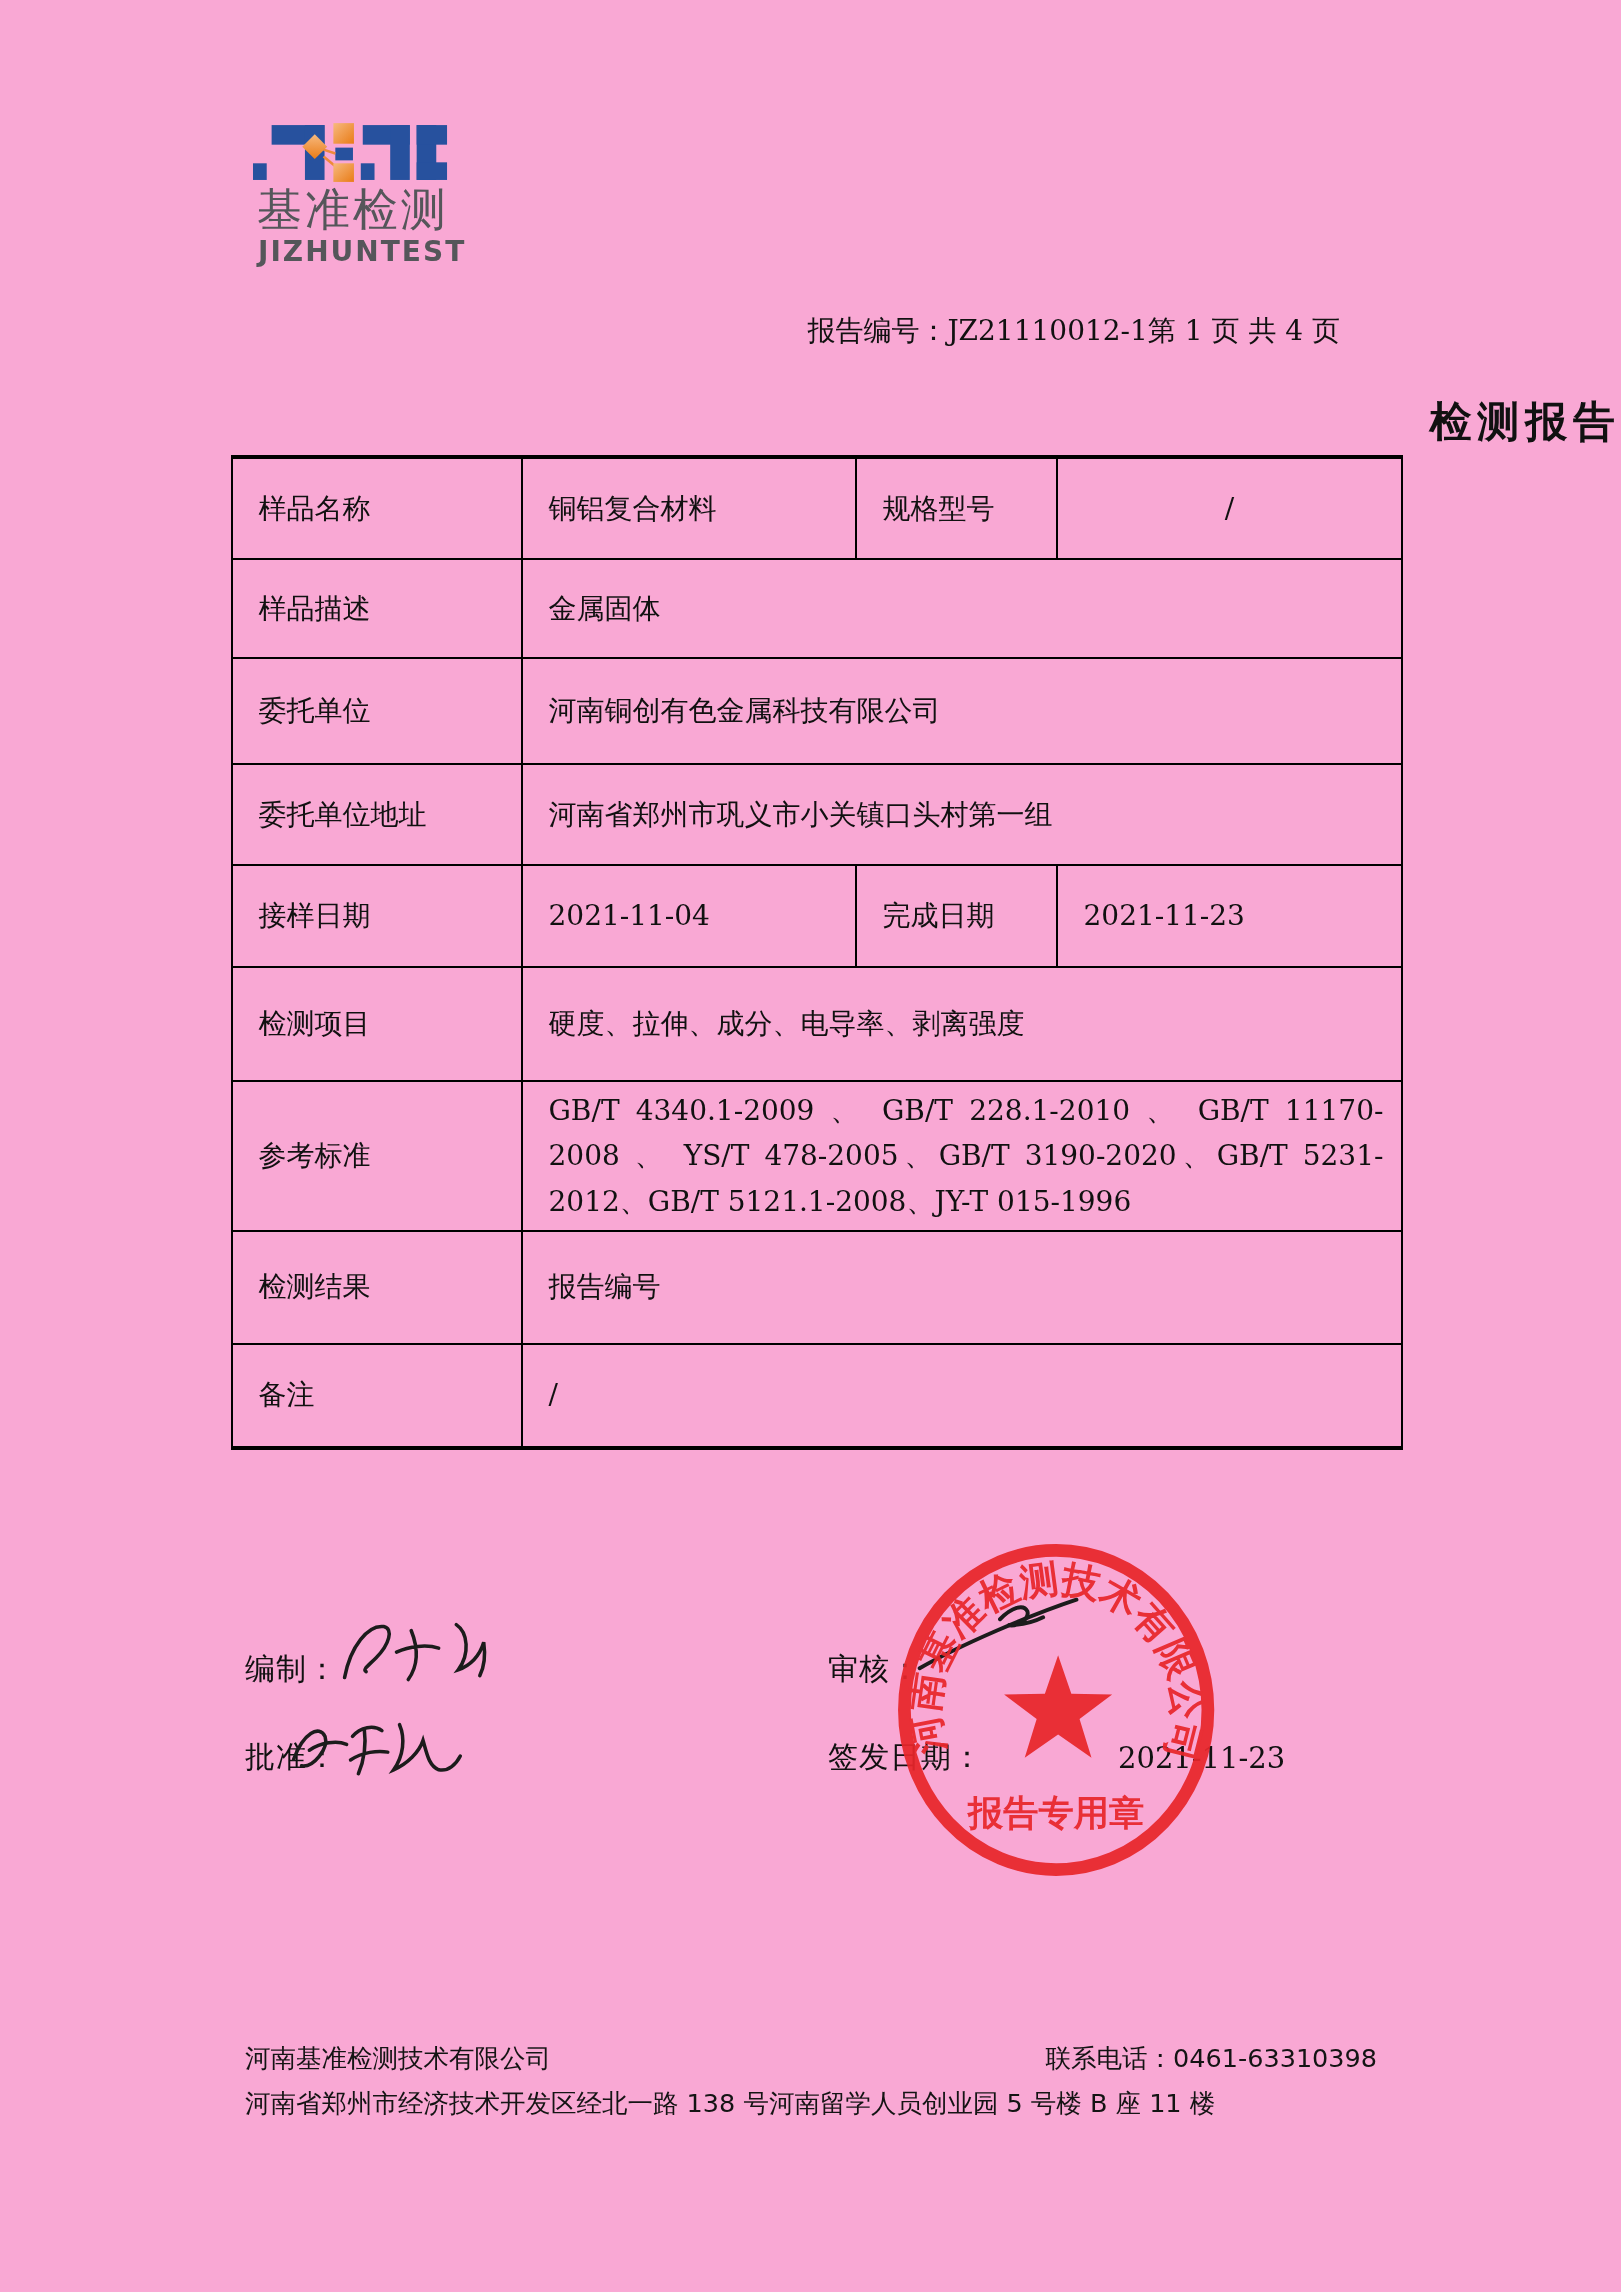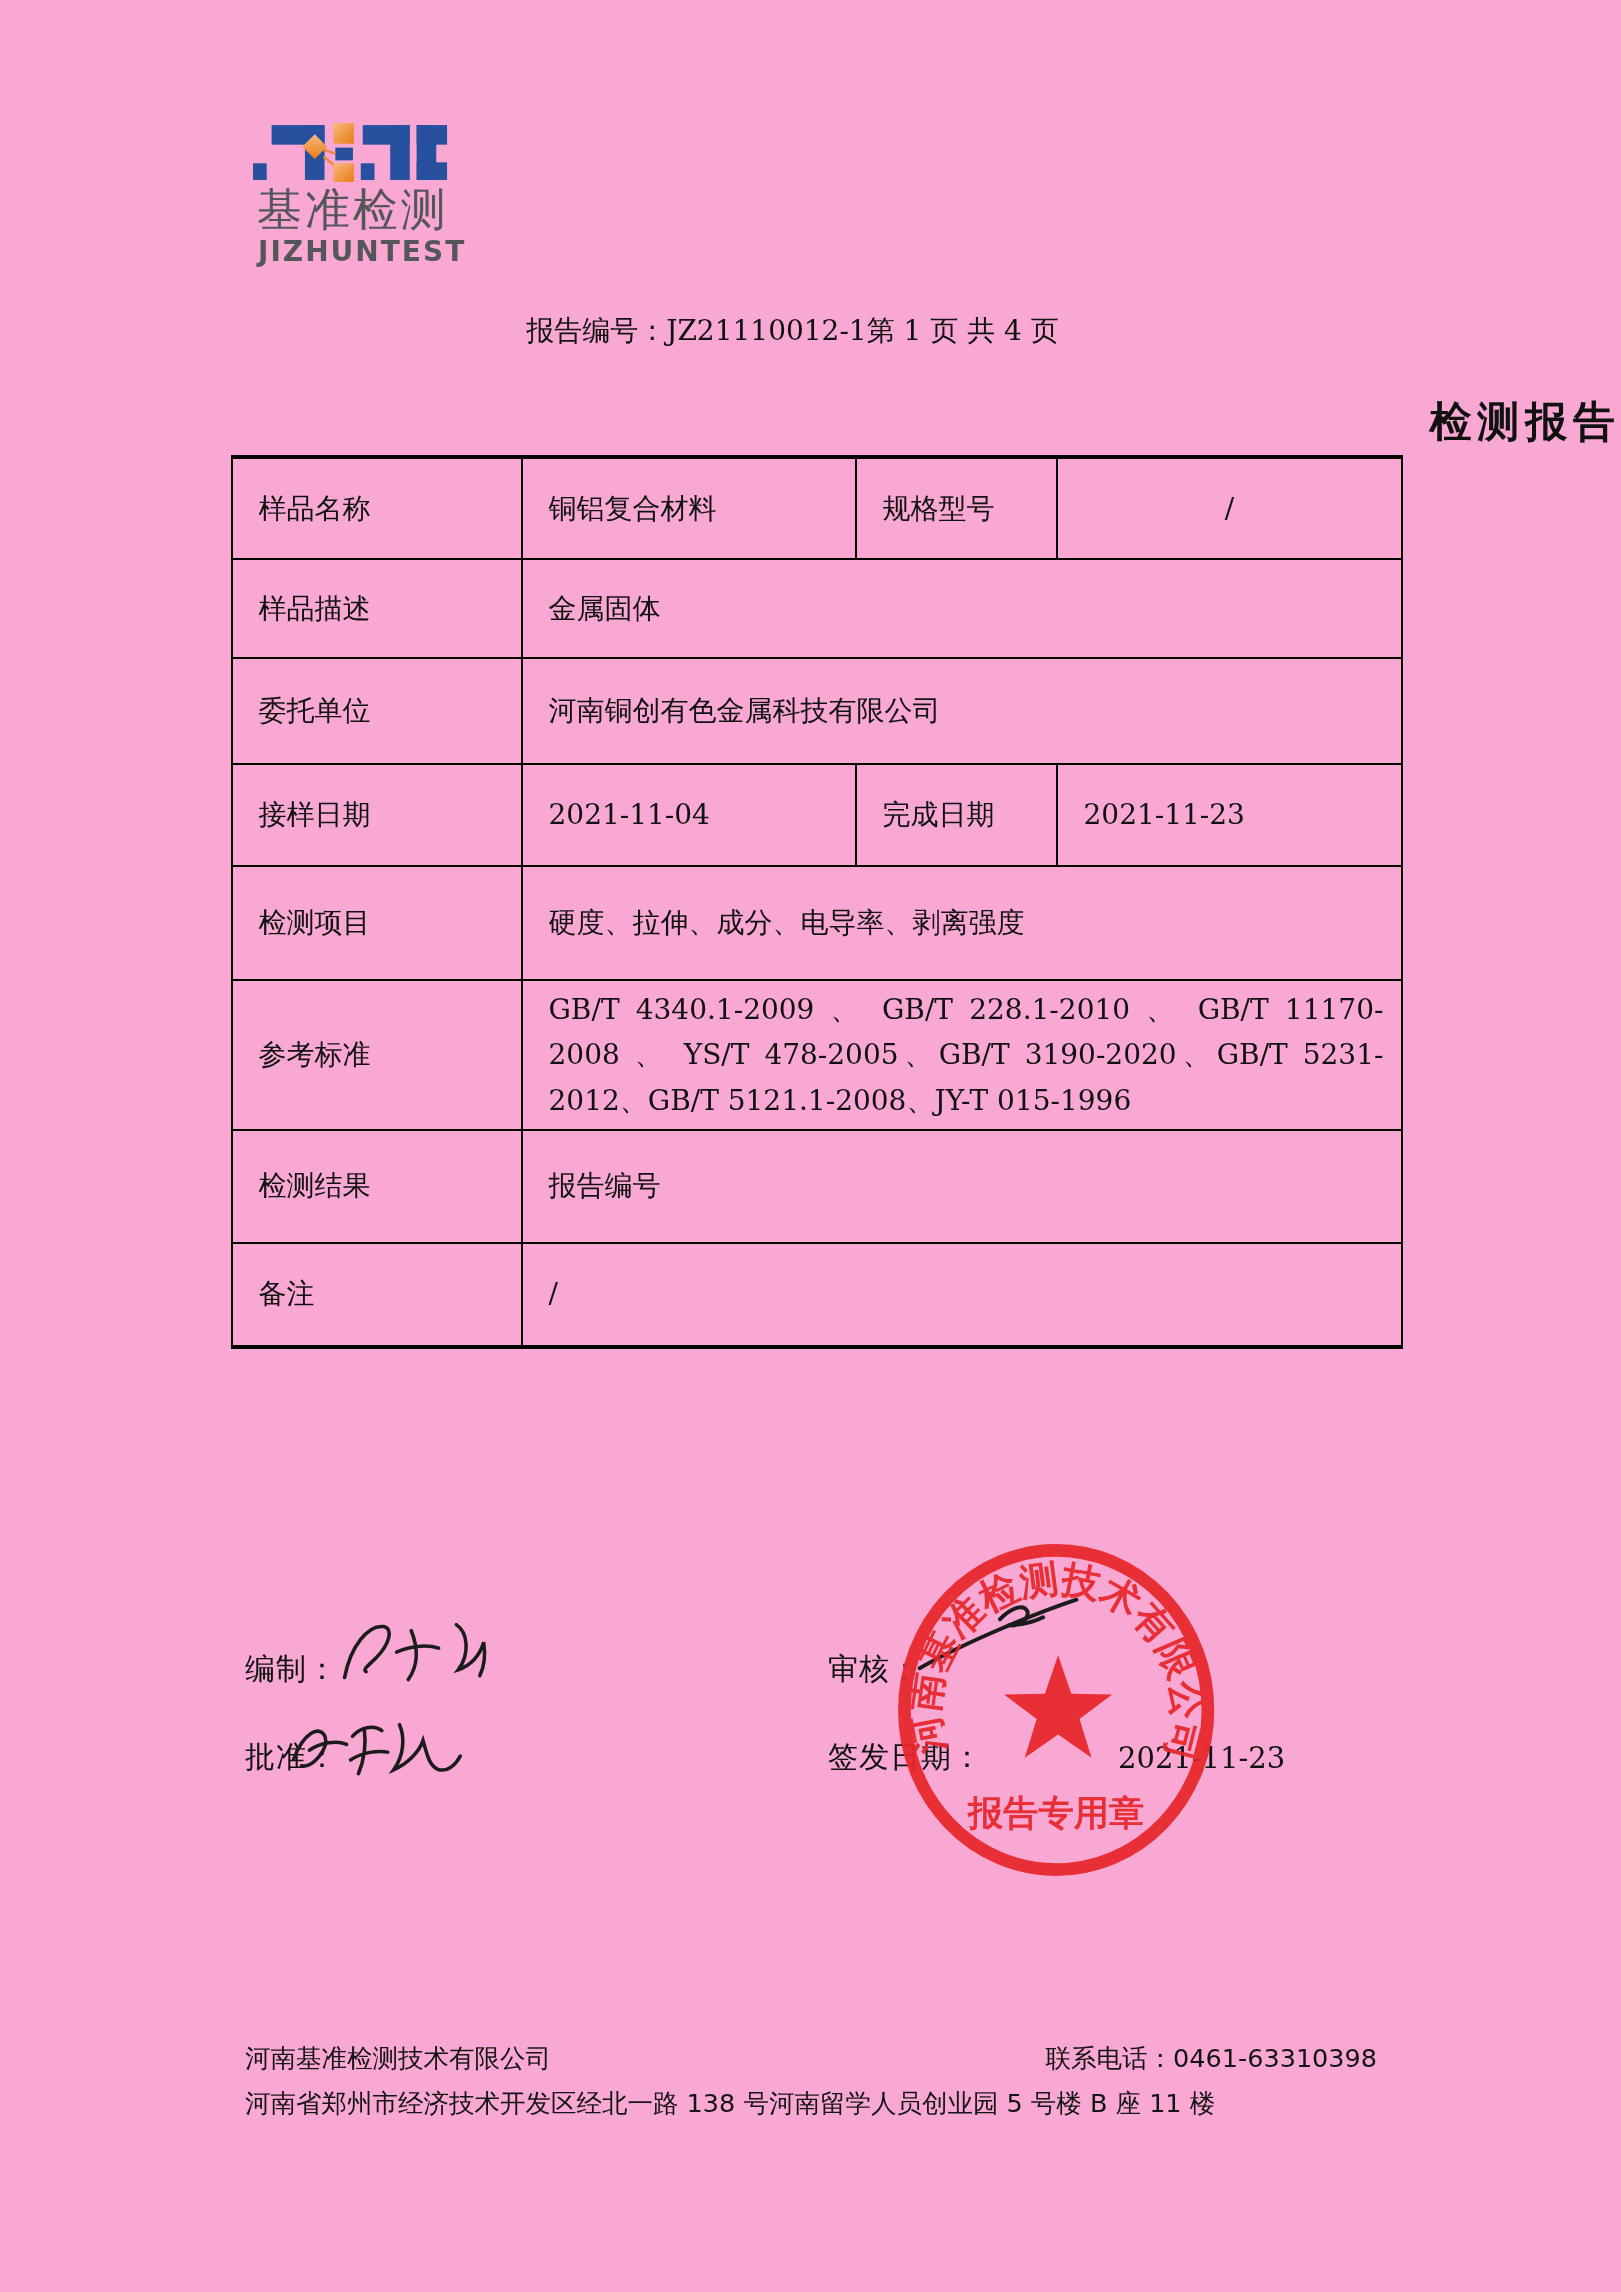"报告编号：JZ21110012-1" .header-line { justify-content: center -> flex-end }
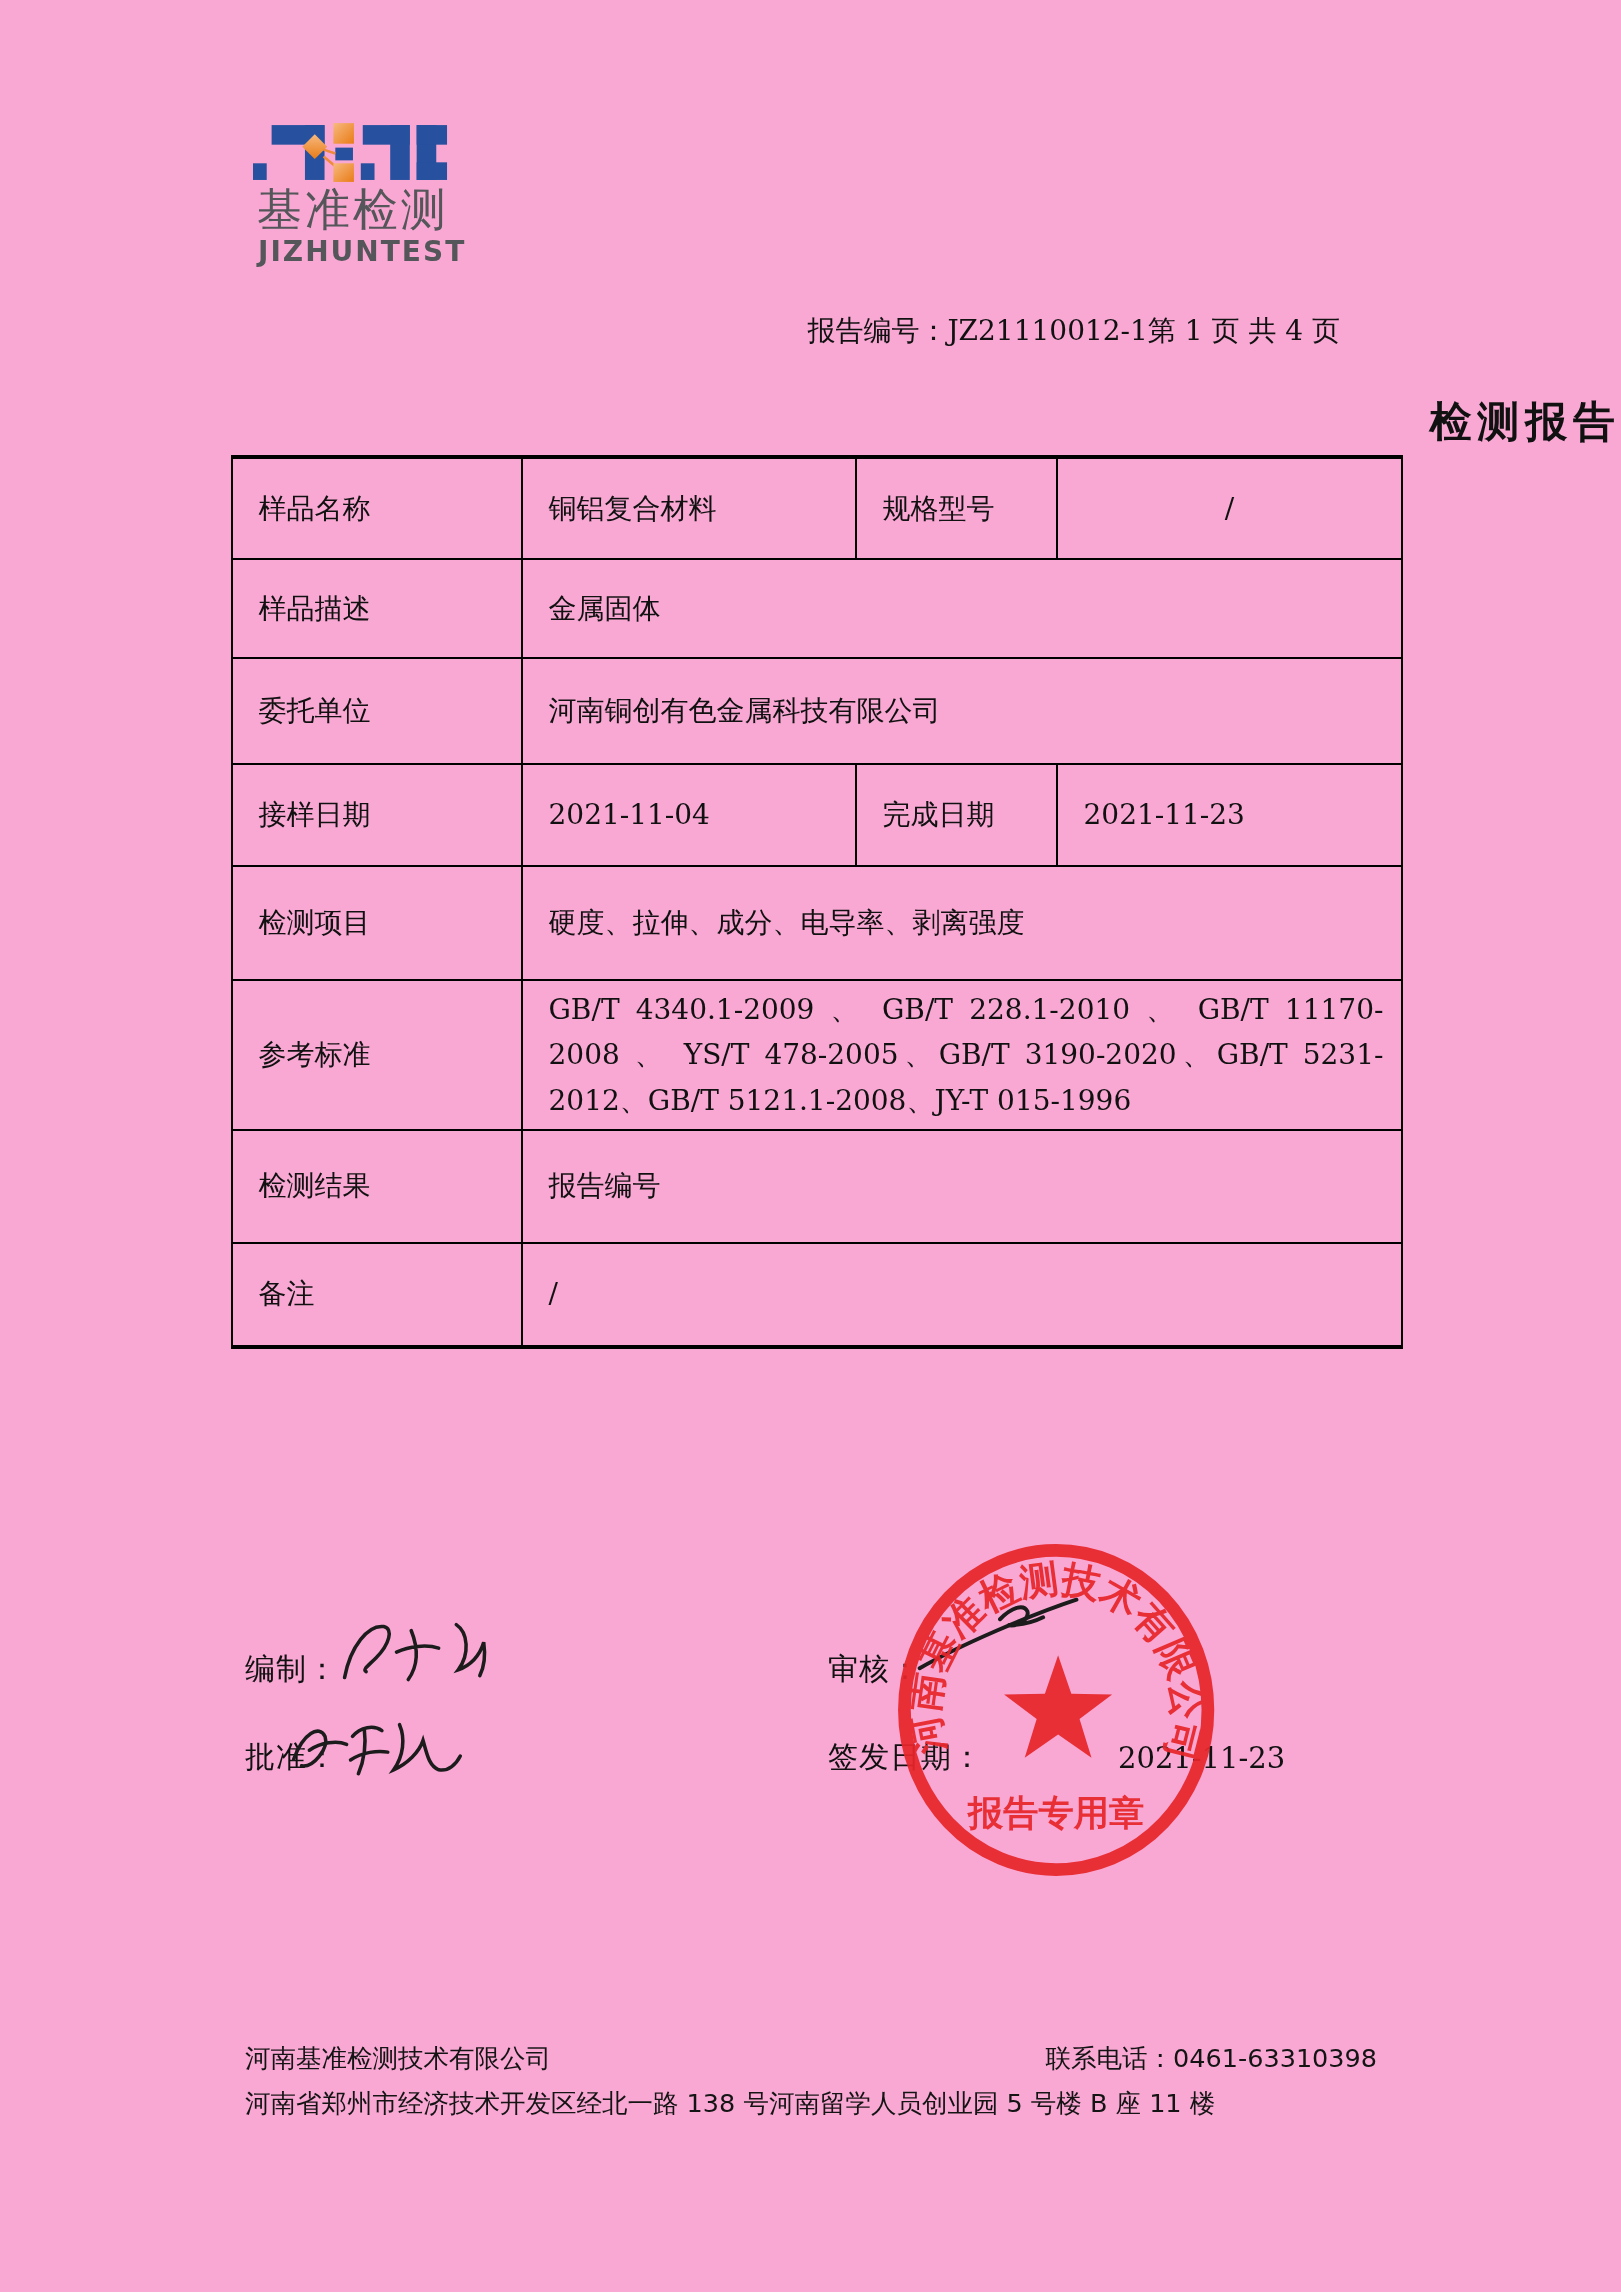"委托单位地址" tr.rh3 { html: none -> <tr> <td>委托单位地址</td> <td>河南省郑州市巩义市小关镇口头村第一组</td> </tr> }
